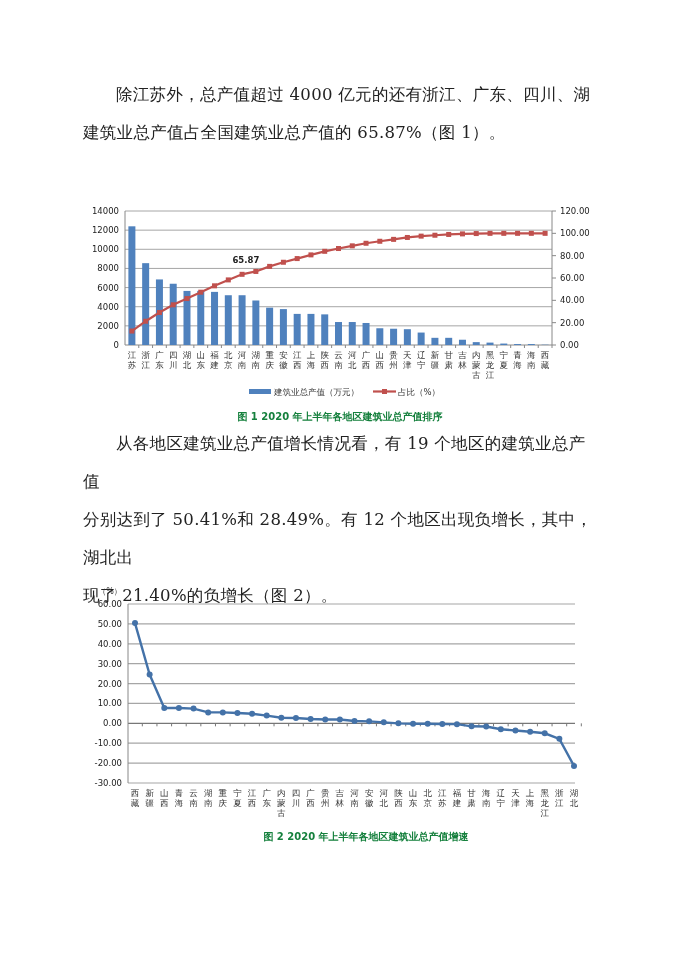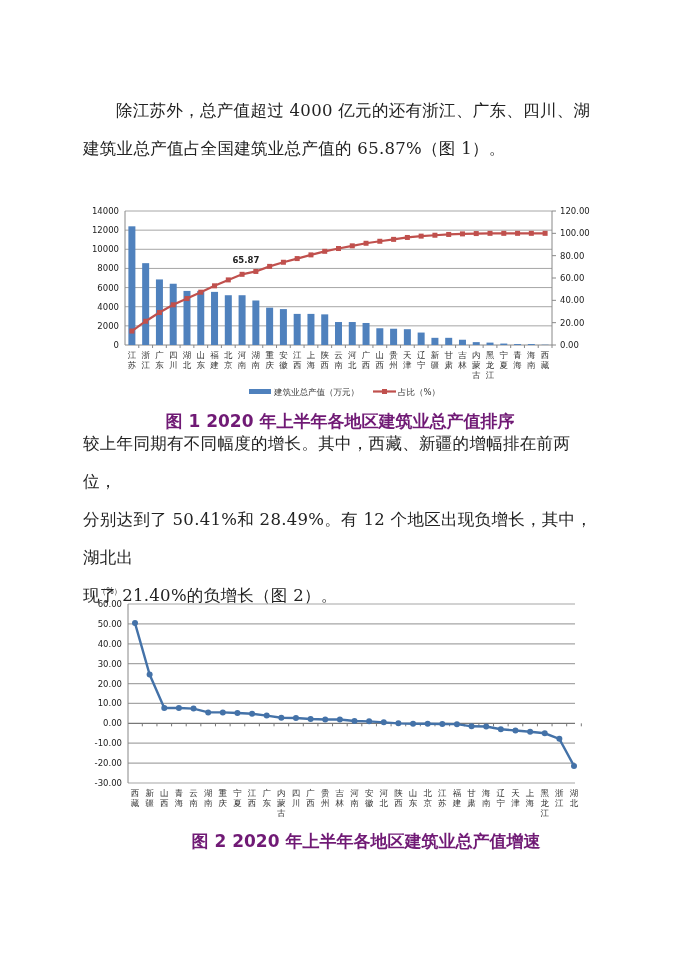"除江苏外，总产值超过 4000 亿元的还有浙江、广东、四川、湖" div.para { top: 92px -> 76px }
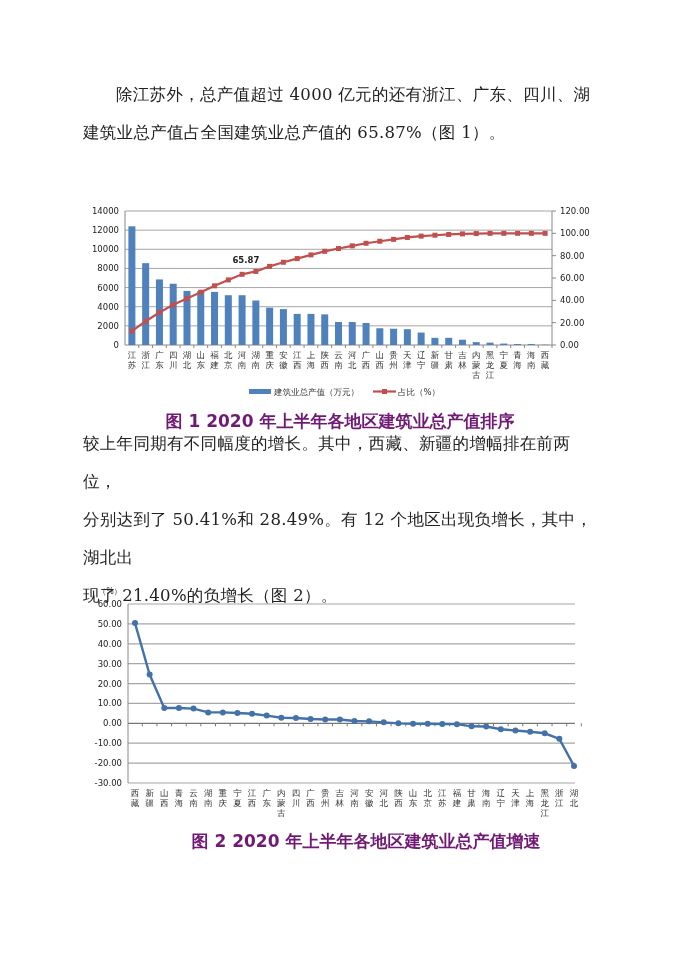"图 1 2020 年上半年各地区建筑业总产值排序" .caption { color: #701a75 -> #15803d; font-size: 17px -> 10px }
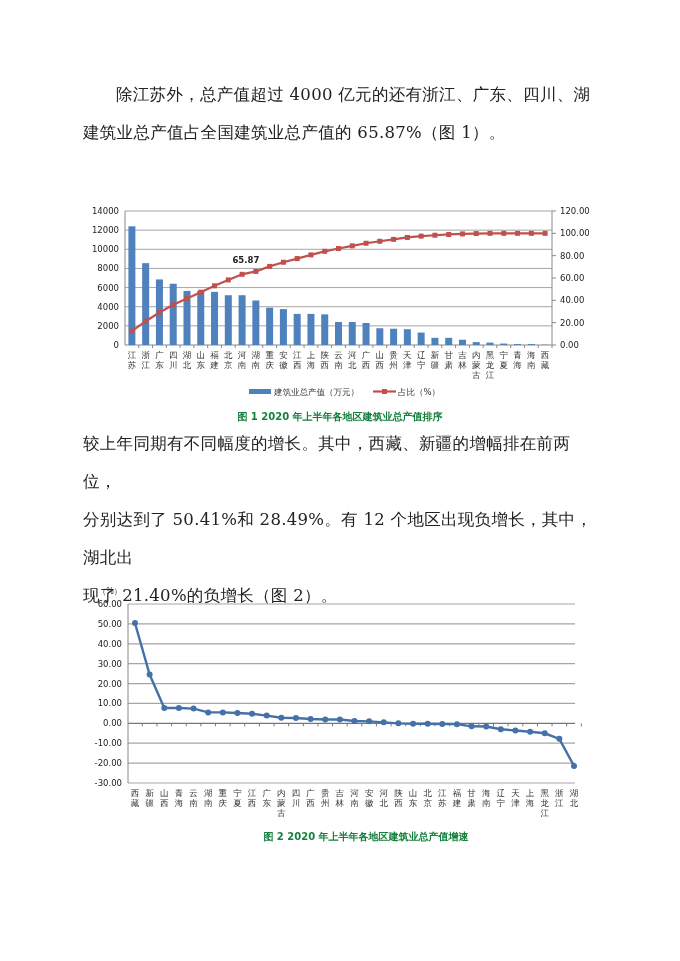"从各地区建筑业总产值增长情况看，有 19 个地区的建筑业总产值" div { html: none -> <div><span></span><span>从各地区建筑业总产值增长情况看，有 19 个地区的建筑业总产值</span></div> }
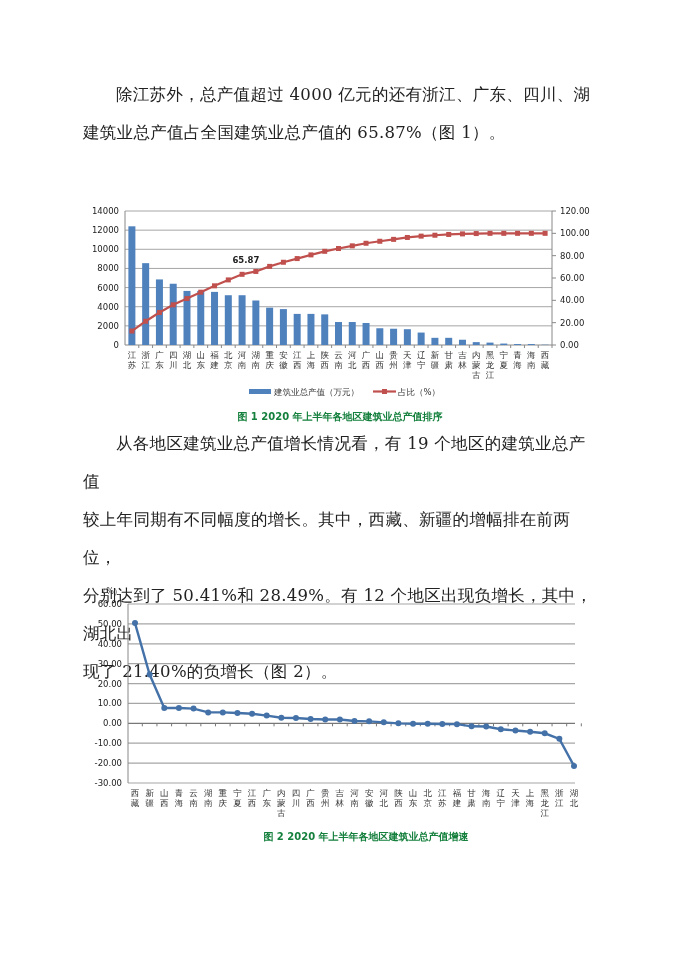"较上年同期有不同幅度的增长。其中，西藏、新疆的增幅排在前两位，" div { html: <div>较上年同期有不同幅度的增长。其中，西藏、新疆的增幅排在前两位，</div> -> none }
